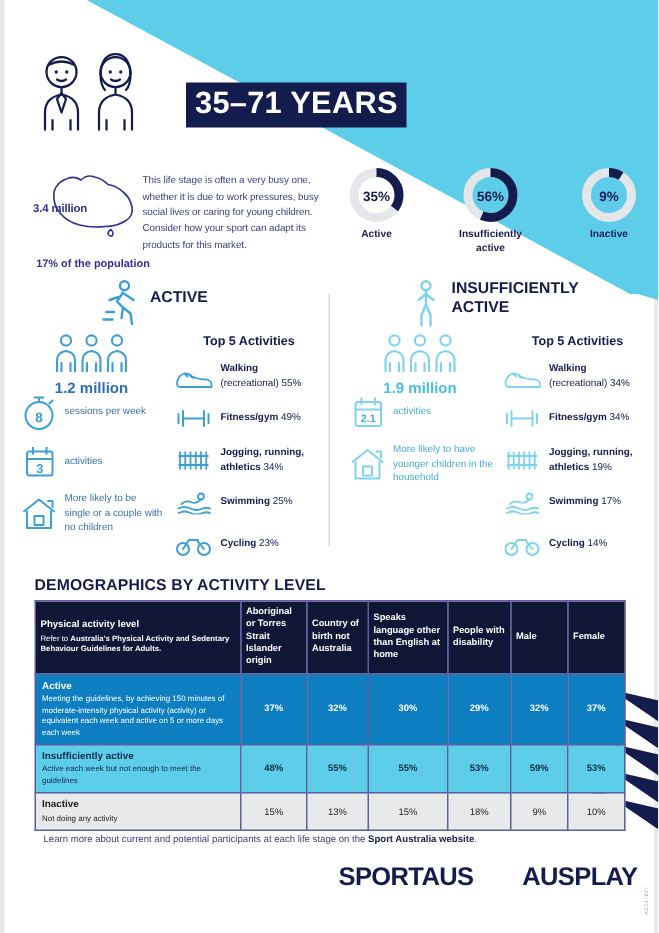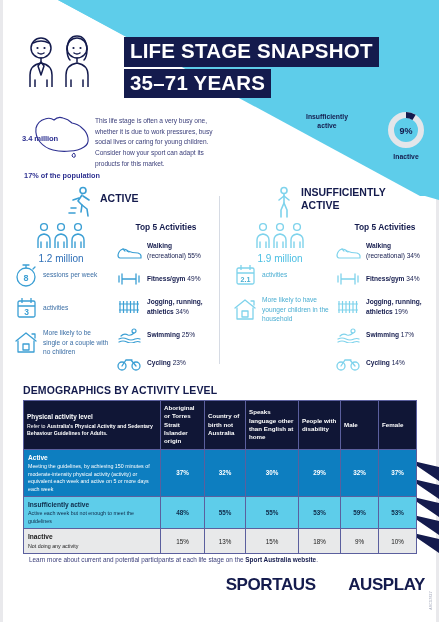"LIFE STAGE SNAPSHOT" div.title-line { html: <div>LIFE STAGE SNAPSHOT</div> -> none }
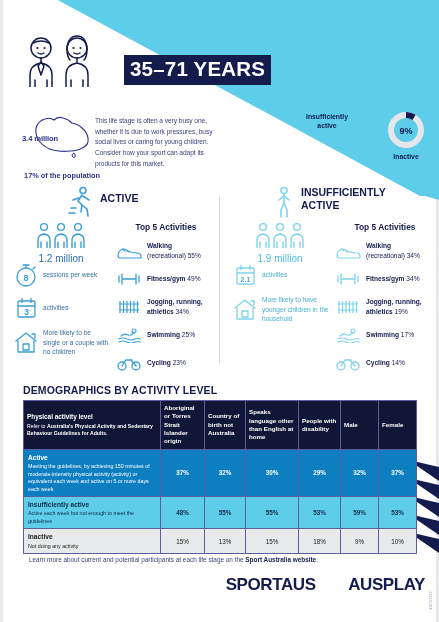"35%" div.donut { html: none -> <div> <div> <svg> <circle></circle> <circle></circle> </svg> <div>35%</div> </div> <div>Active</div> </div> }
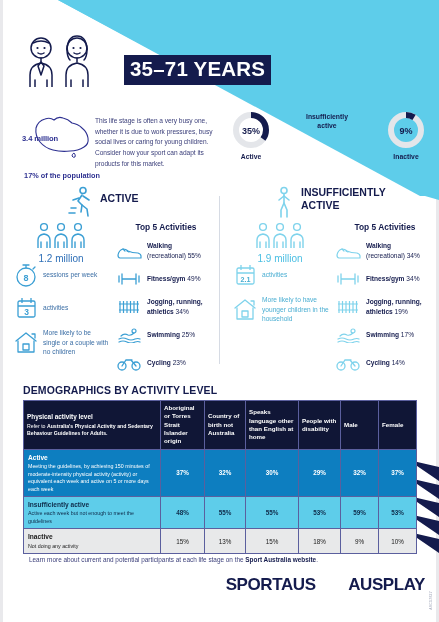"56%" div { html: none -> <div> <svg> <circle></circle> <circle></circle> </svg> <div>56%</div> </div> }
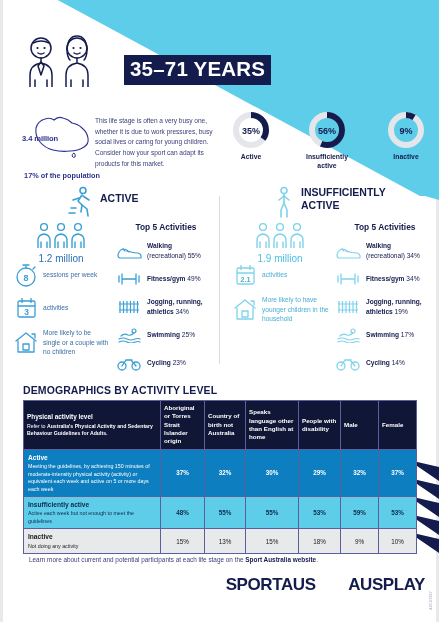"1.2 million" .group-num { font-weight: normal -> bold }
